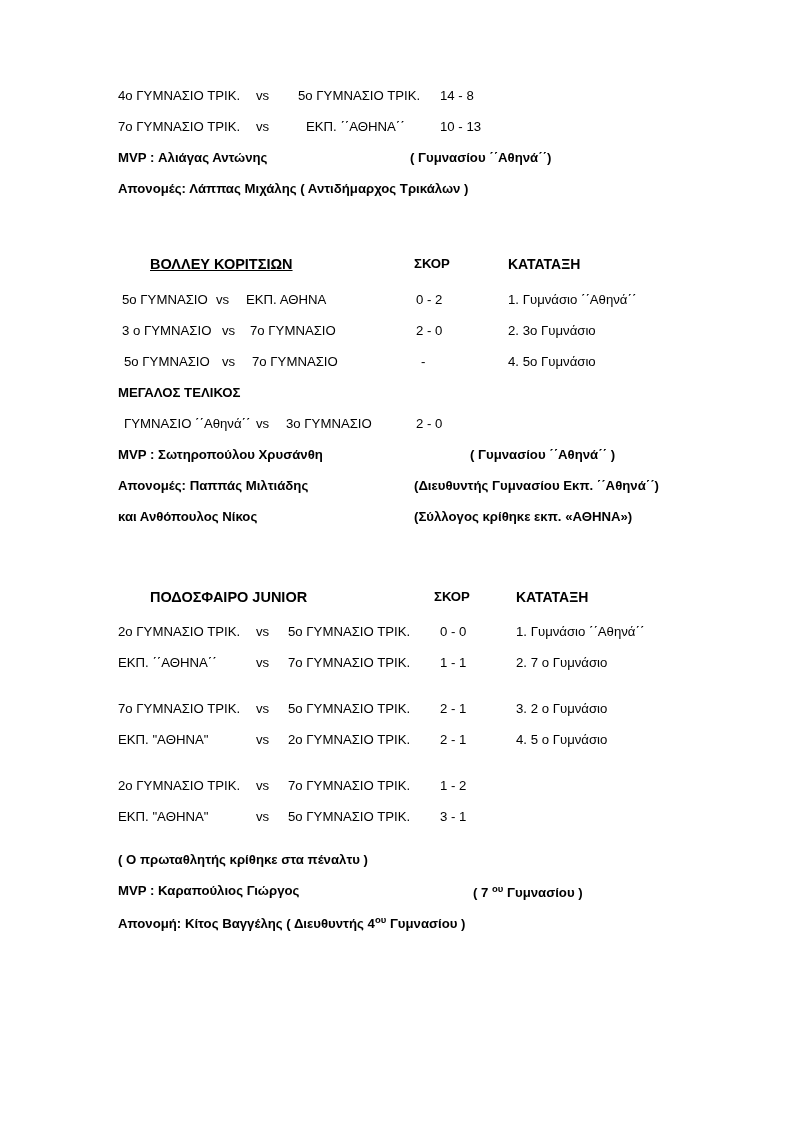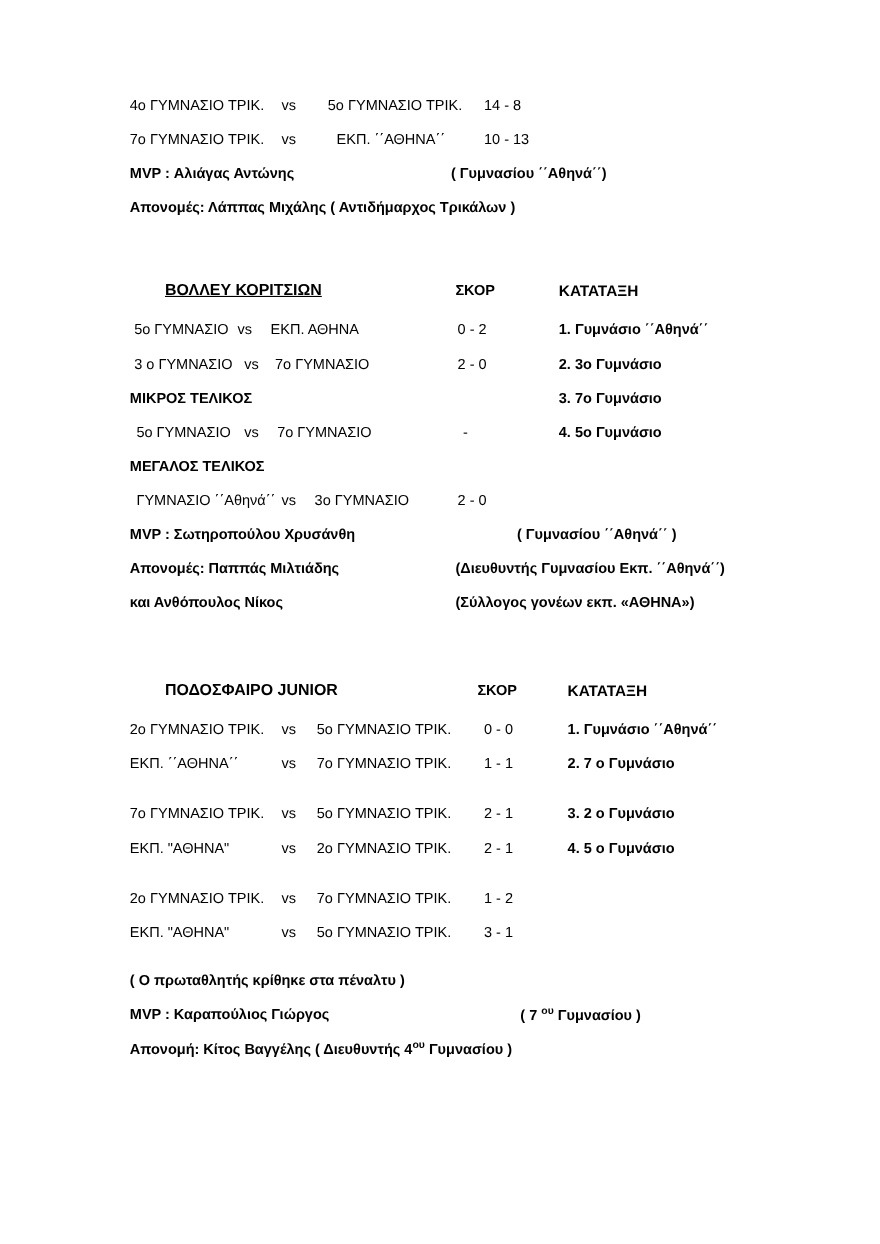"1. Γυμνάσιο ΄΄Αθηνά΄΄" .rank-item { font-weight: bold -> normal }
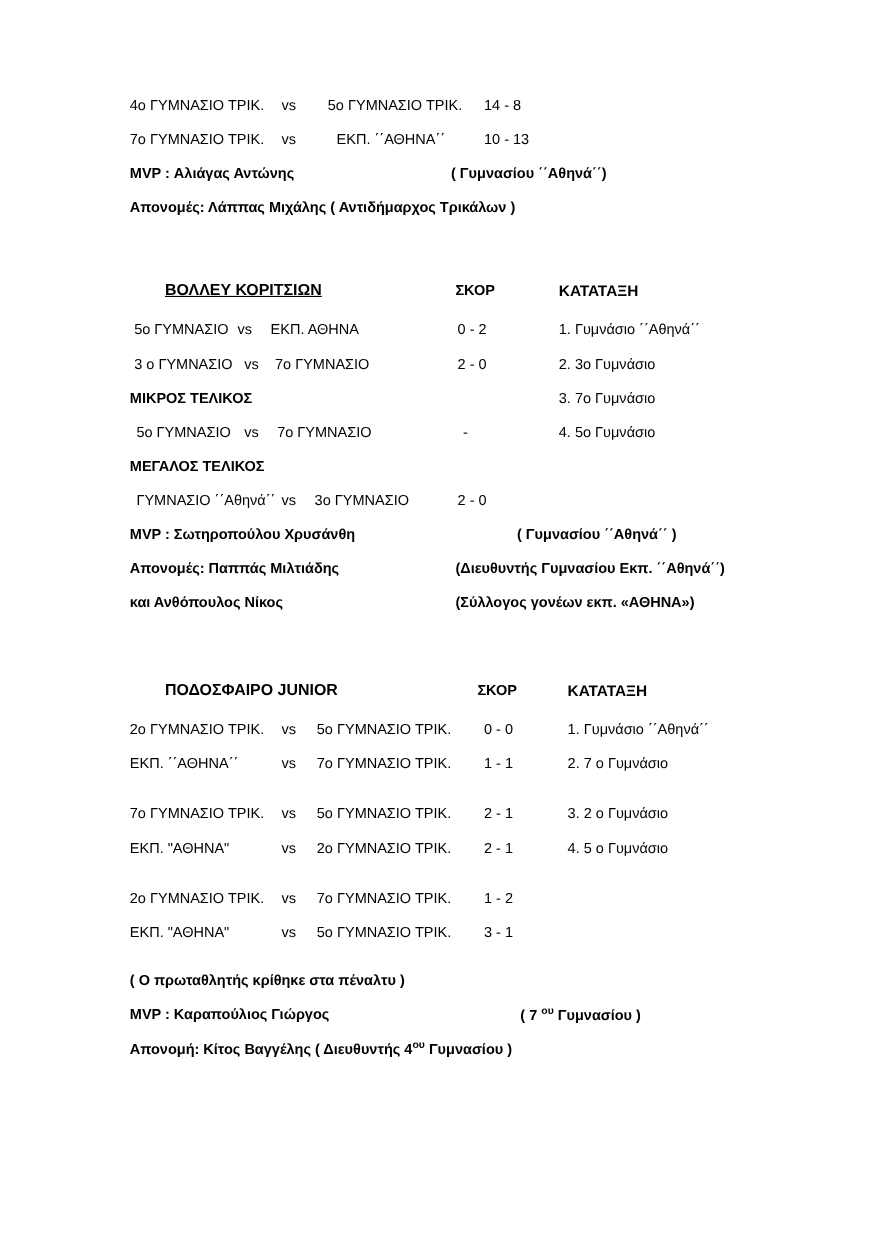"ΜΙΚΡΟΣ ΤΕΛΙΚΟΣ" div.row { html: <div> <span>ΜΙΚΡΟΣ ΤΕΛΙΚΟΣ</span> <span>3. 7ο Γυμνάσιο</span> </div> -> none }
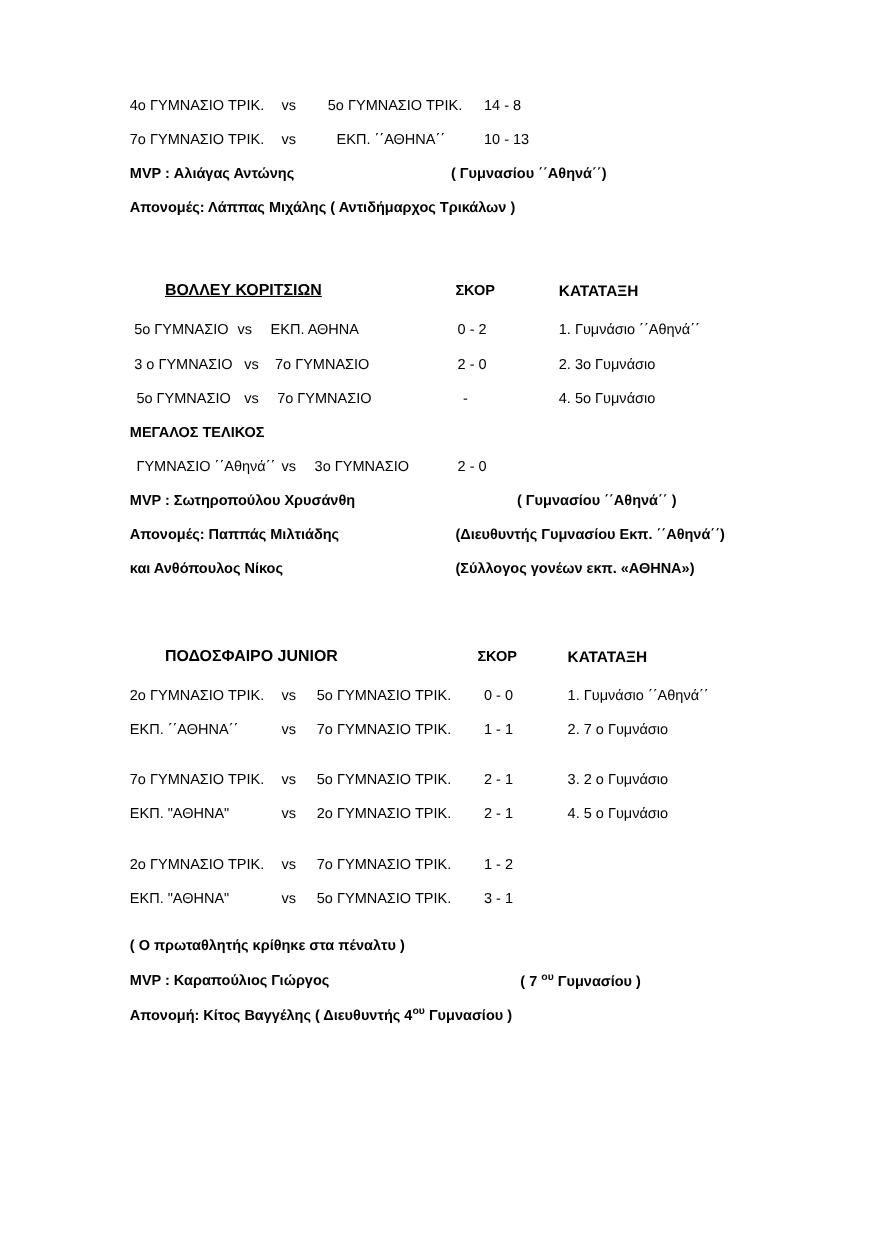"(Σύλλογος γονέων εκπ. «ΑΘΗΝΑ»)" span.col-note { text: γονέων -> κρίθηκε }
